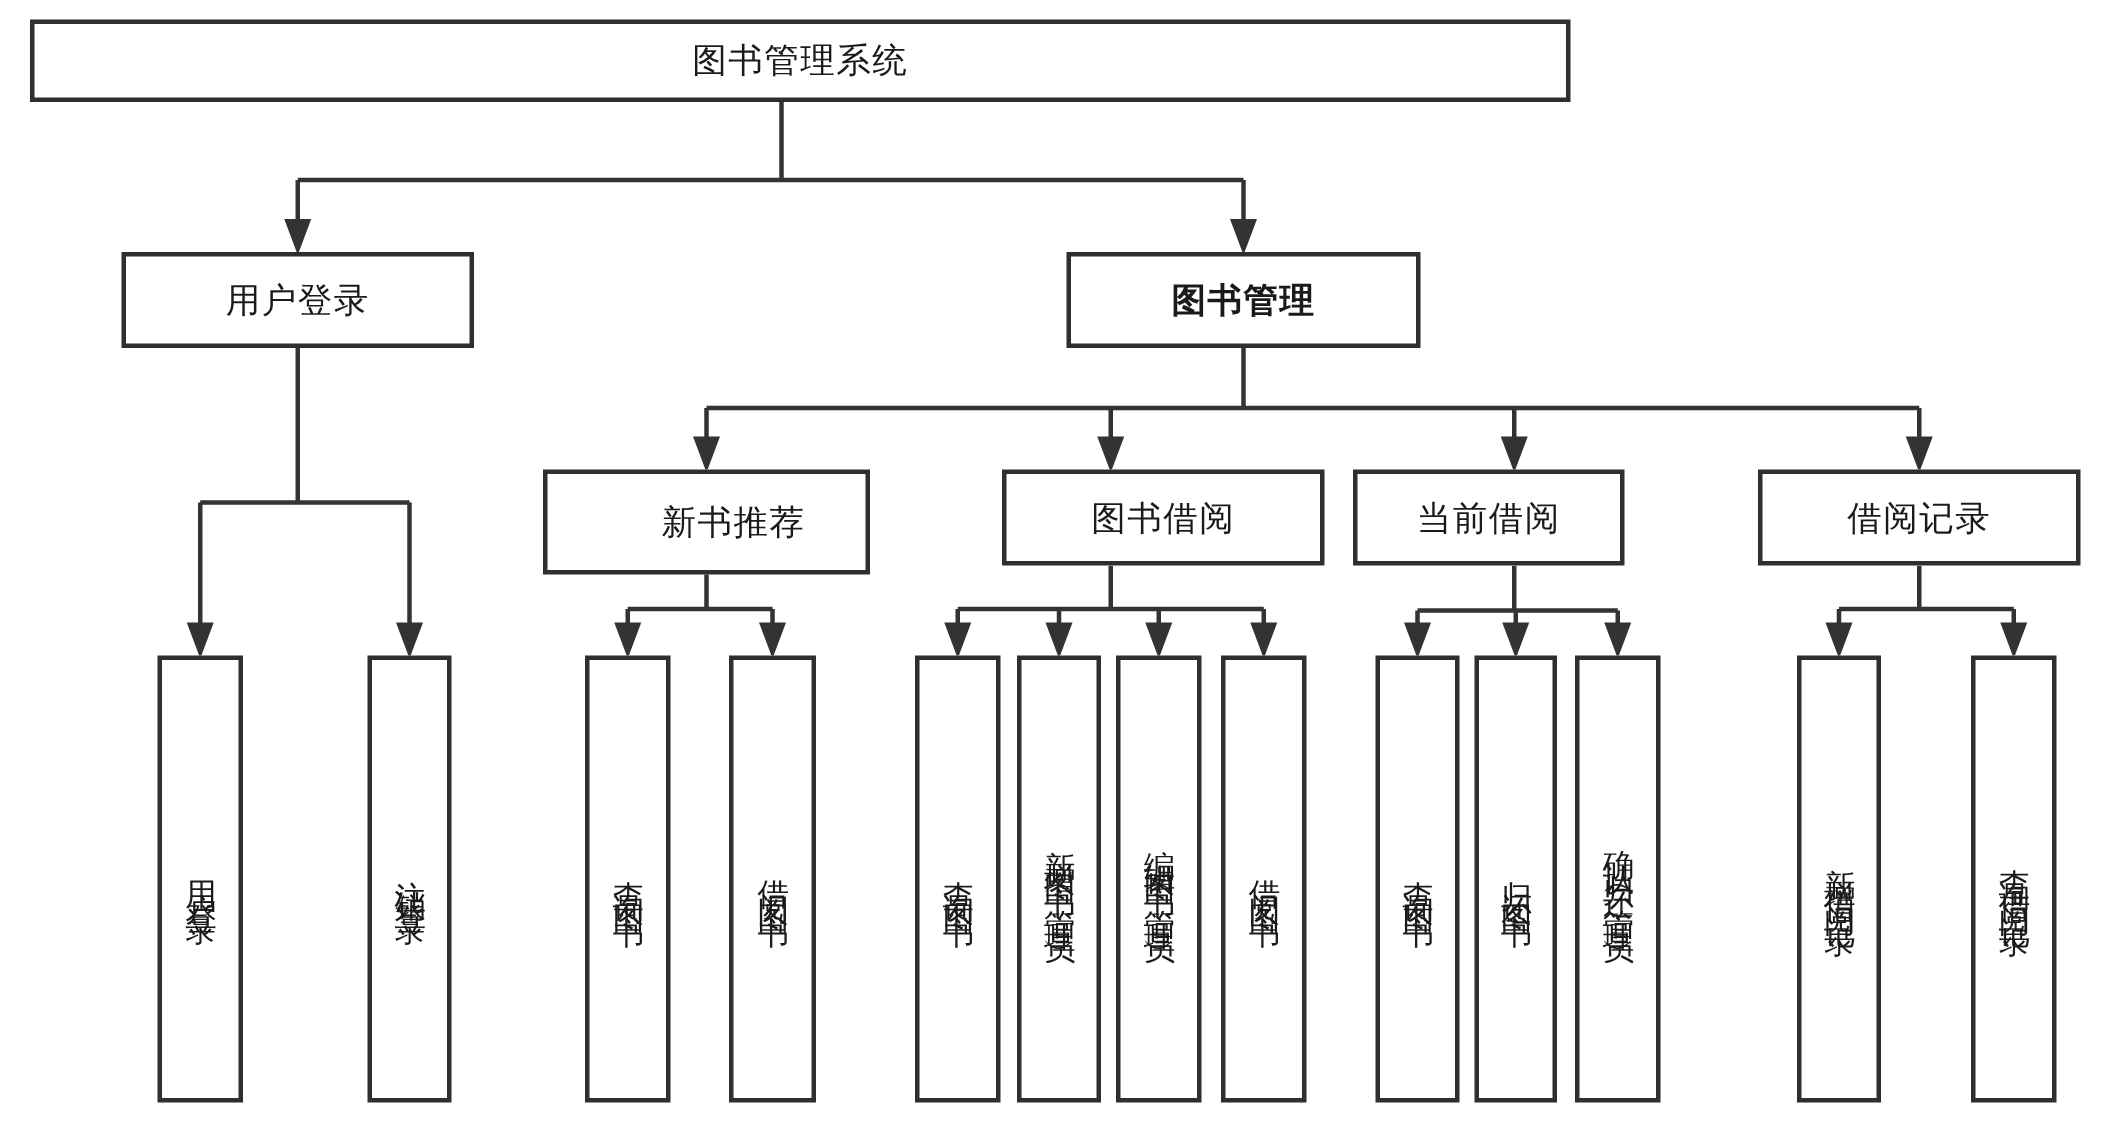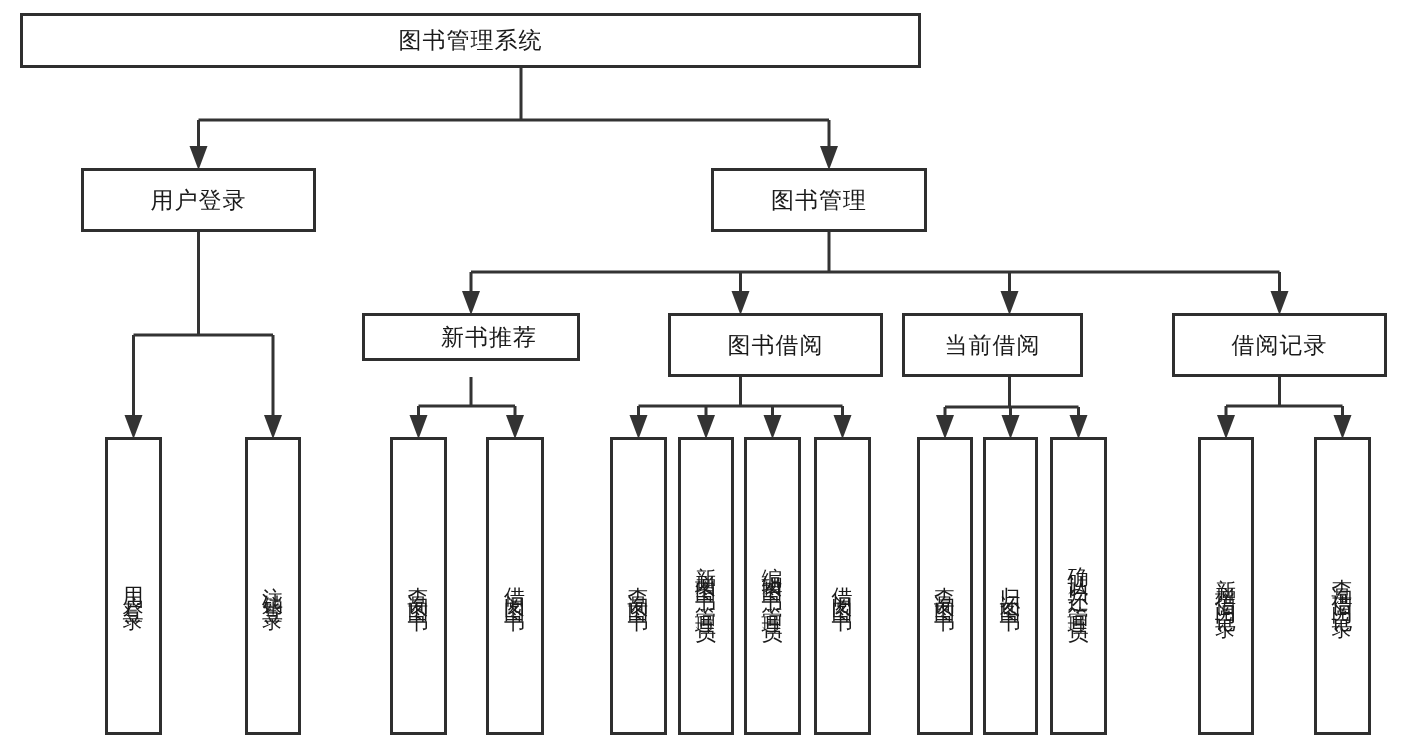"图书管理系统" #node-root { width: 901px -> 1027px }
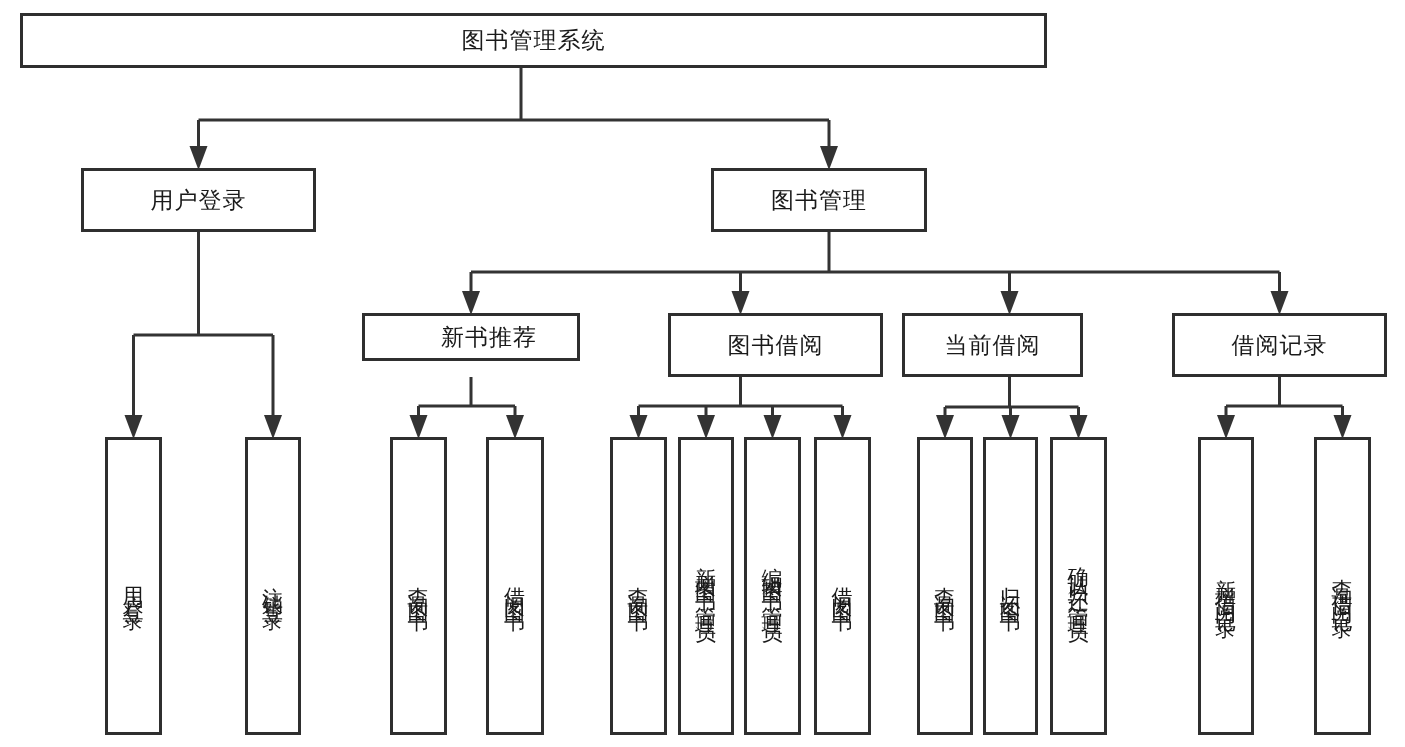"图书管理" #node-book-management { font-weight: none -> bold; width: 216px -> 236px }
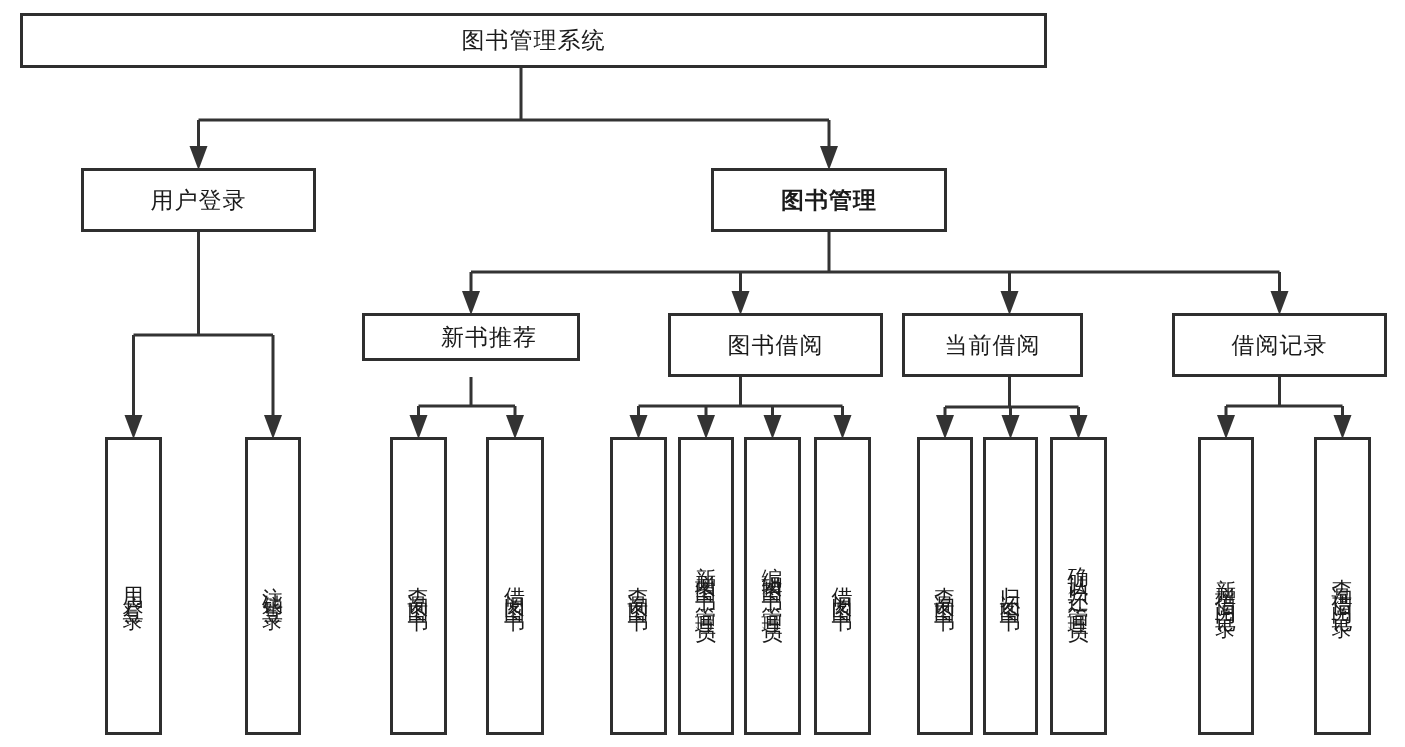"新书推荐" #node-new-book { height: 48px -> 70px }
